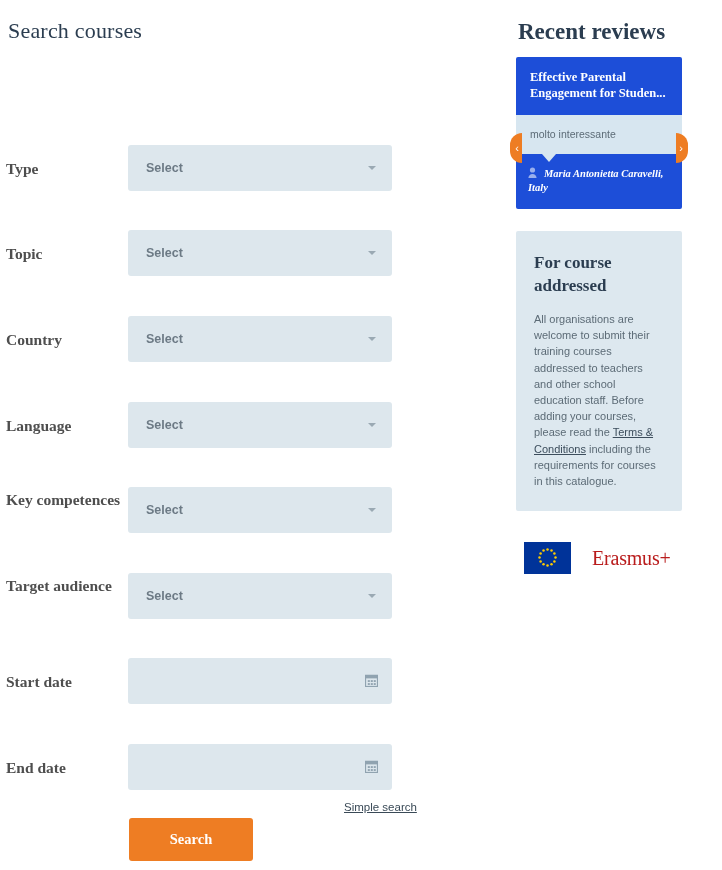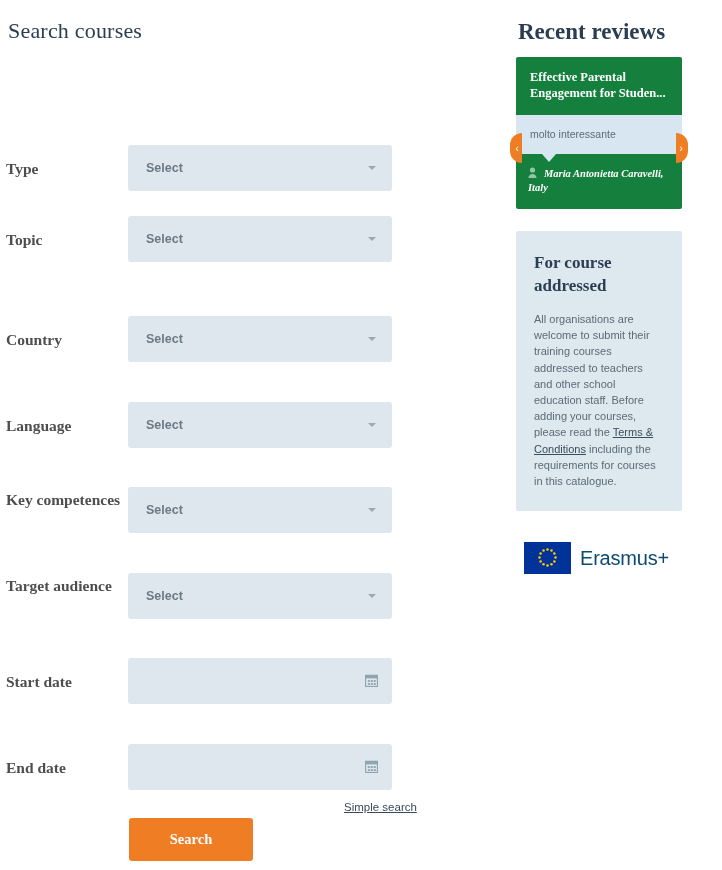"Effective Parental Engagement for" .review-card { background: #15803d -> #1d4ed8 }
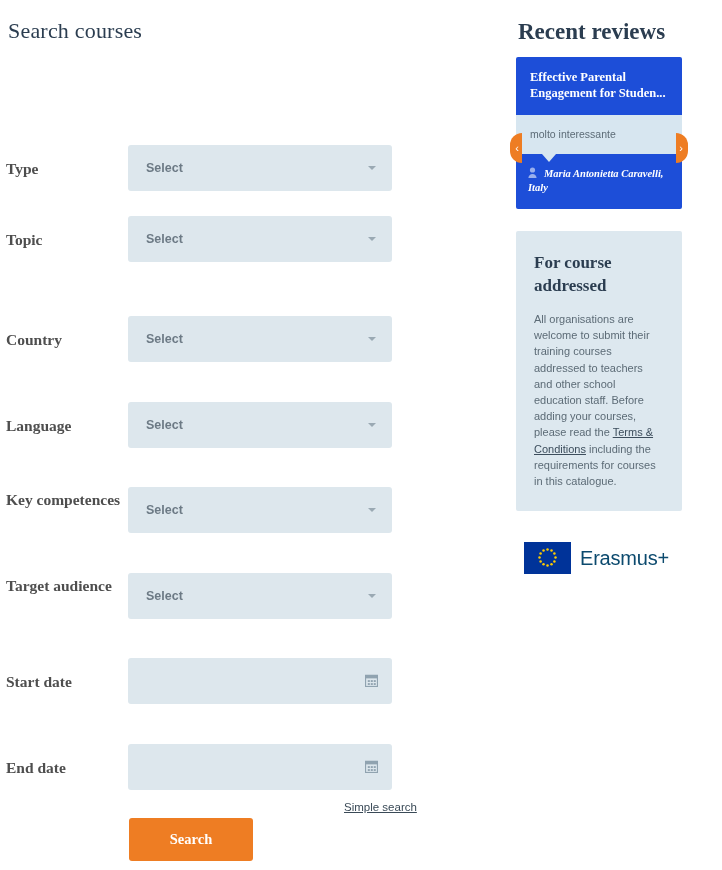"Topic" div.field-row { top: 216px -> 230px }
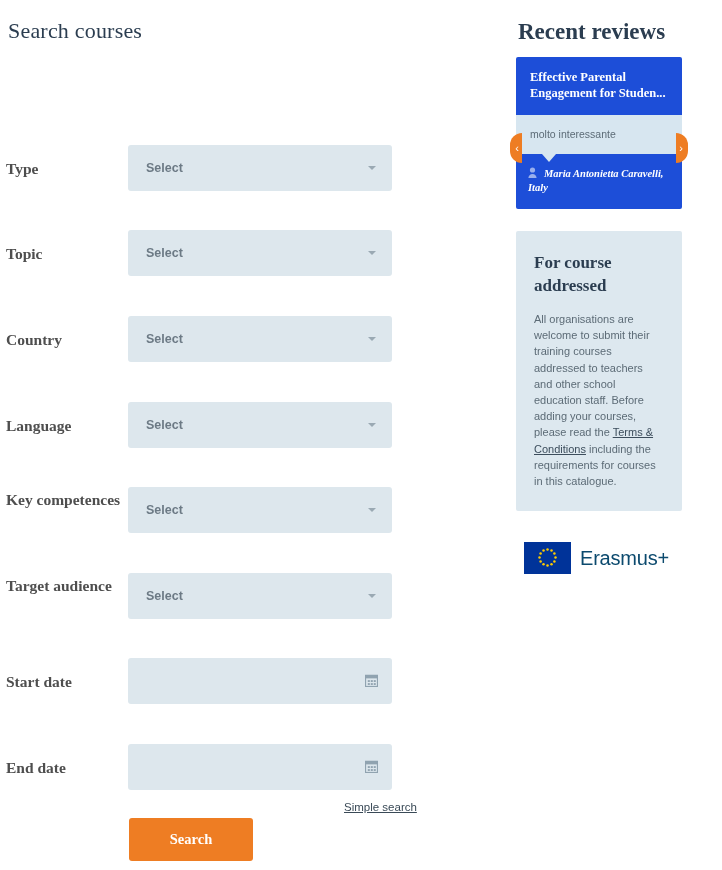"Erasmus+" .erasmus-word { color: #0c4a6e -> #b91c1c; font-family: Liberation Sans, sans-serif -> Liberation Serif, serif; margin-left: 9px -> 21px }
